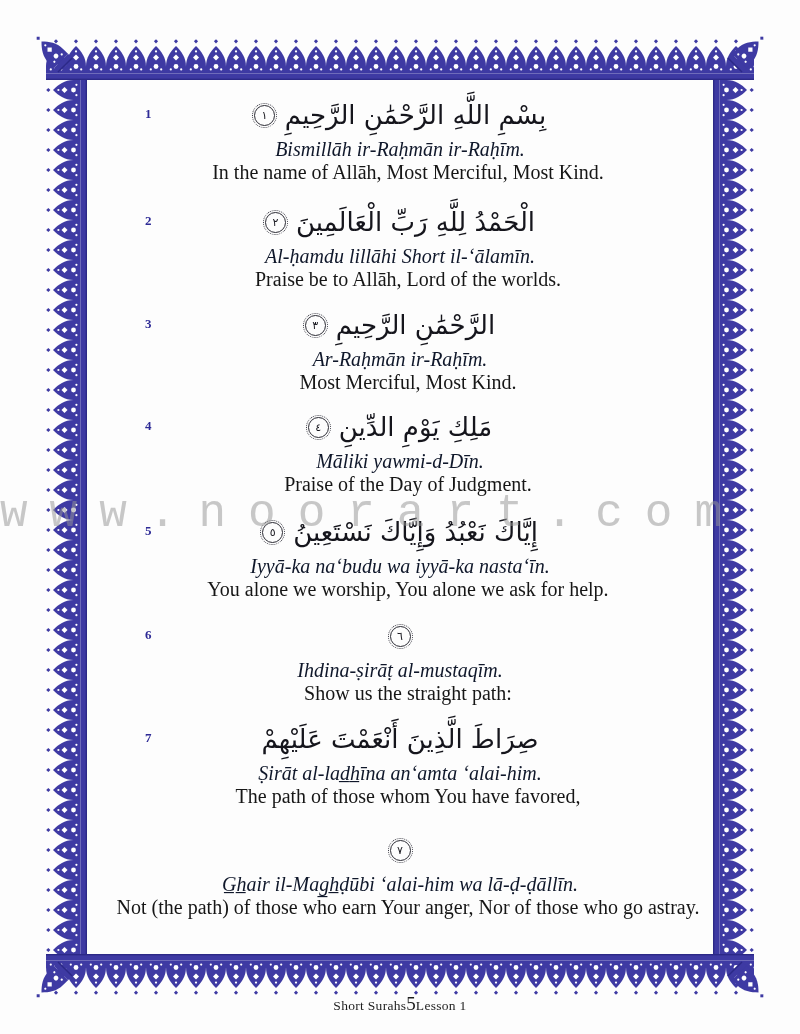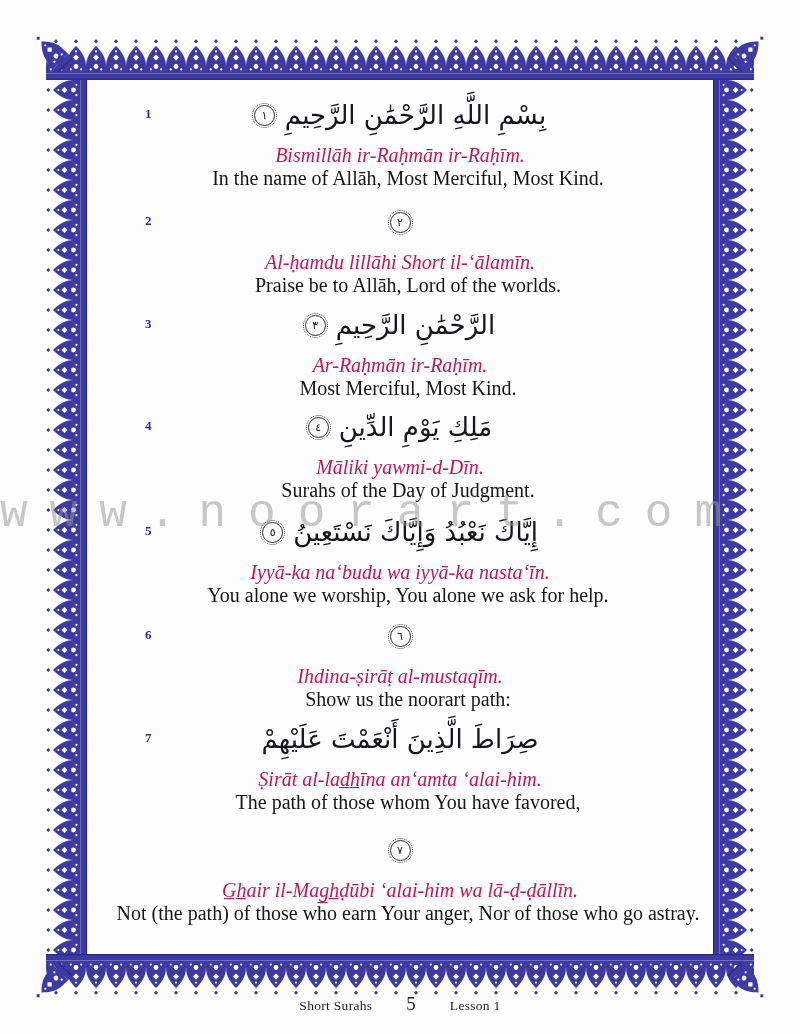"Bismillāh ir-Raḥmān ir-Raḥīm." .translit { color: #be185d -> #0f172a; margin-top: 8px -> 2px }
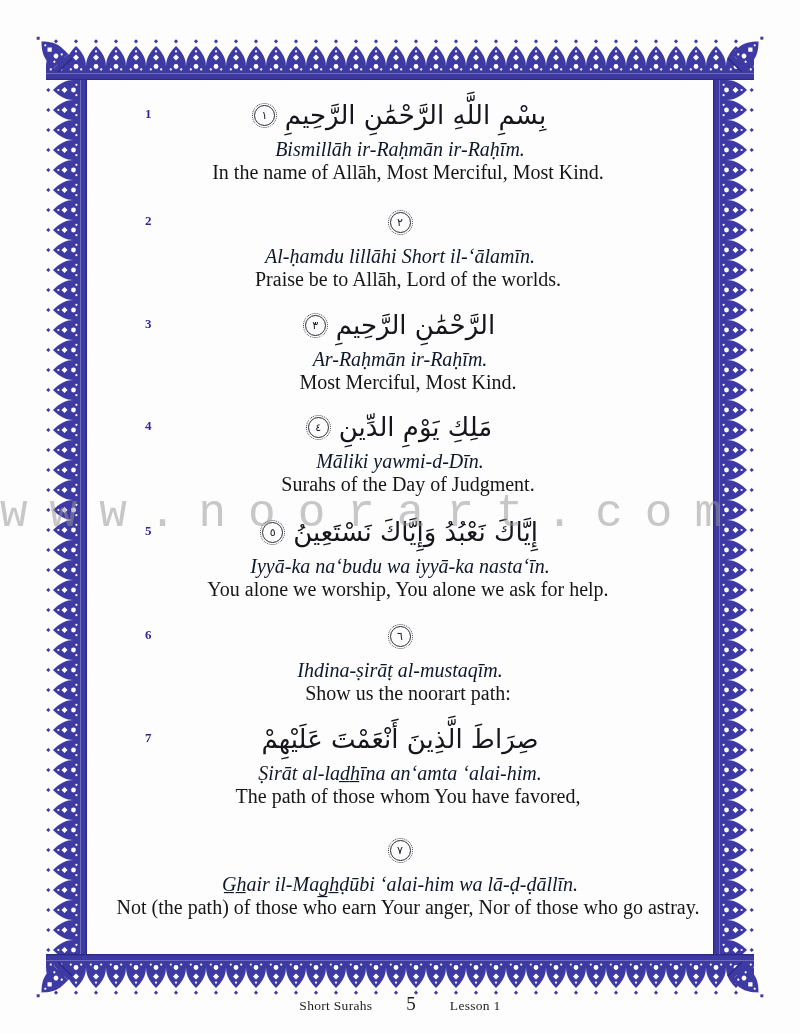"الْحَمْدُ لِلَّهِ رَبِّ الْعَالَمِينَ" span.ar-text { html: none -> <span>الْحَمْدُ لِلَّهِ رَبِّ الْعَالَمِينَ</span> }
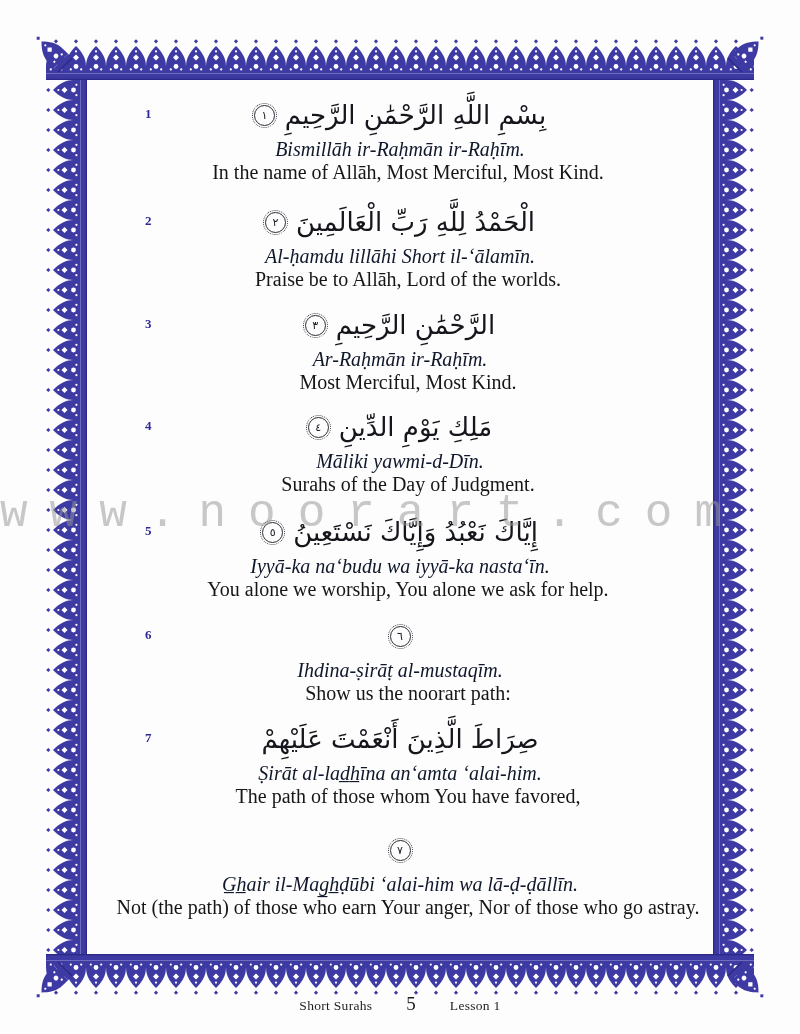"Surahs of the Day of" div.translation { text: Surahs -> Praise }
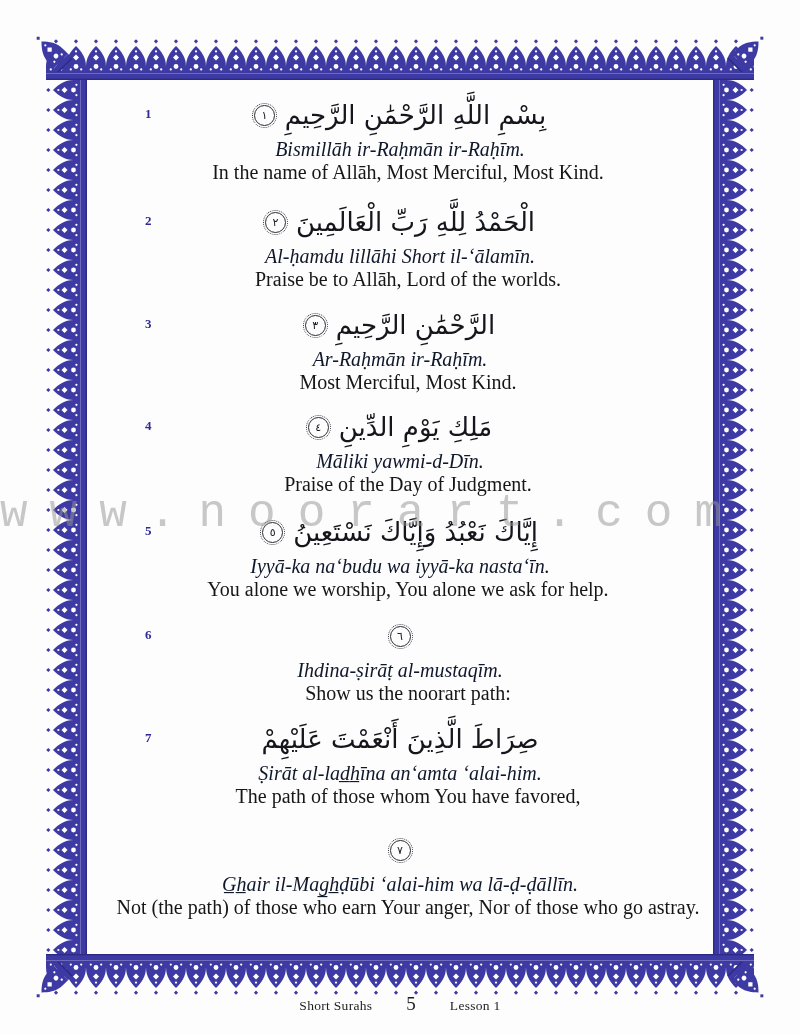"Show us the noorart path:" div.translation { text: noorart -> straight }
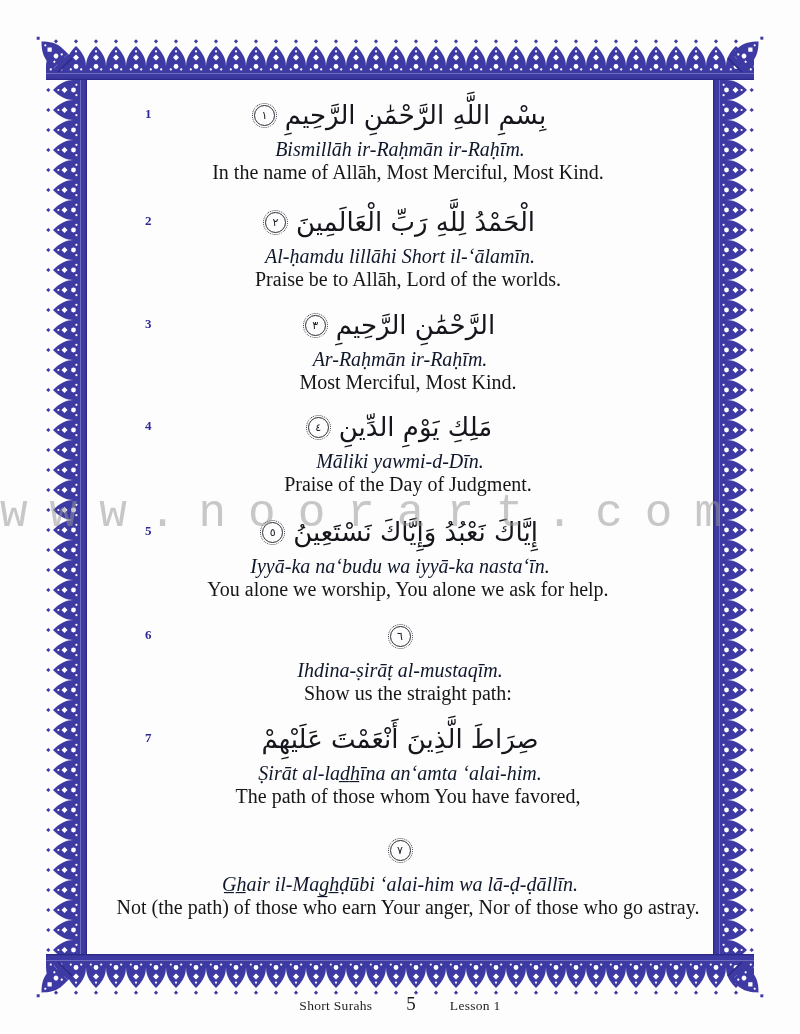"Short Surahs" .footer { gap: 34px -> none }
